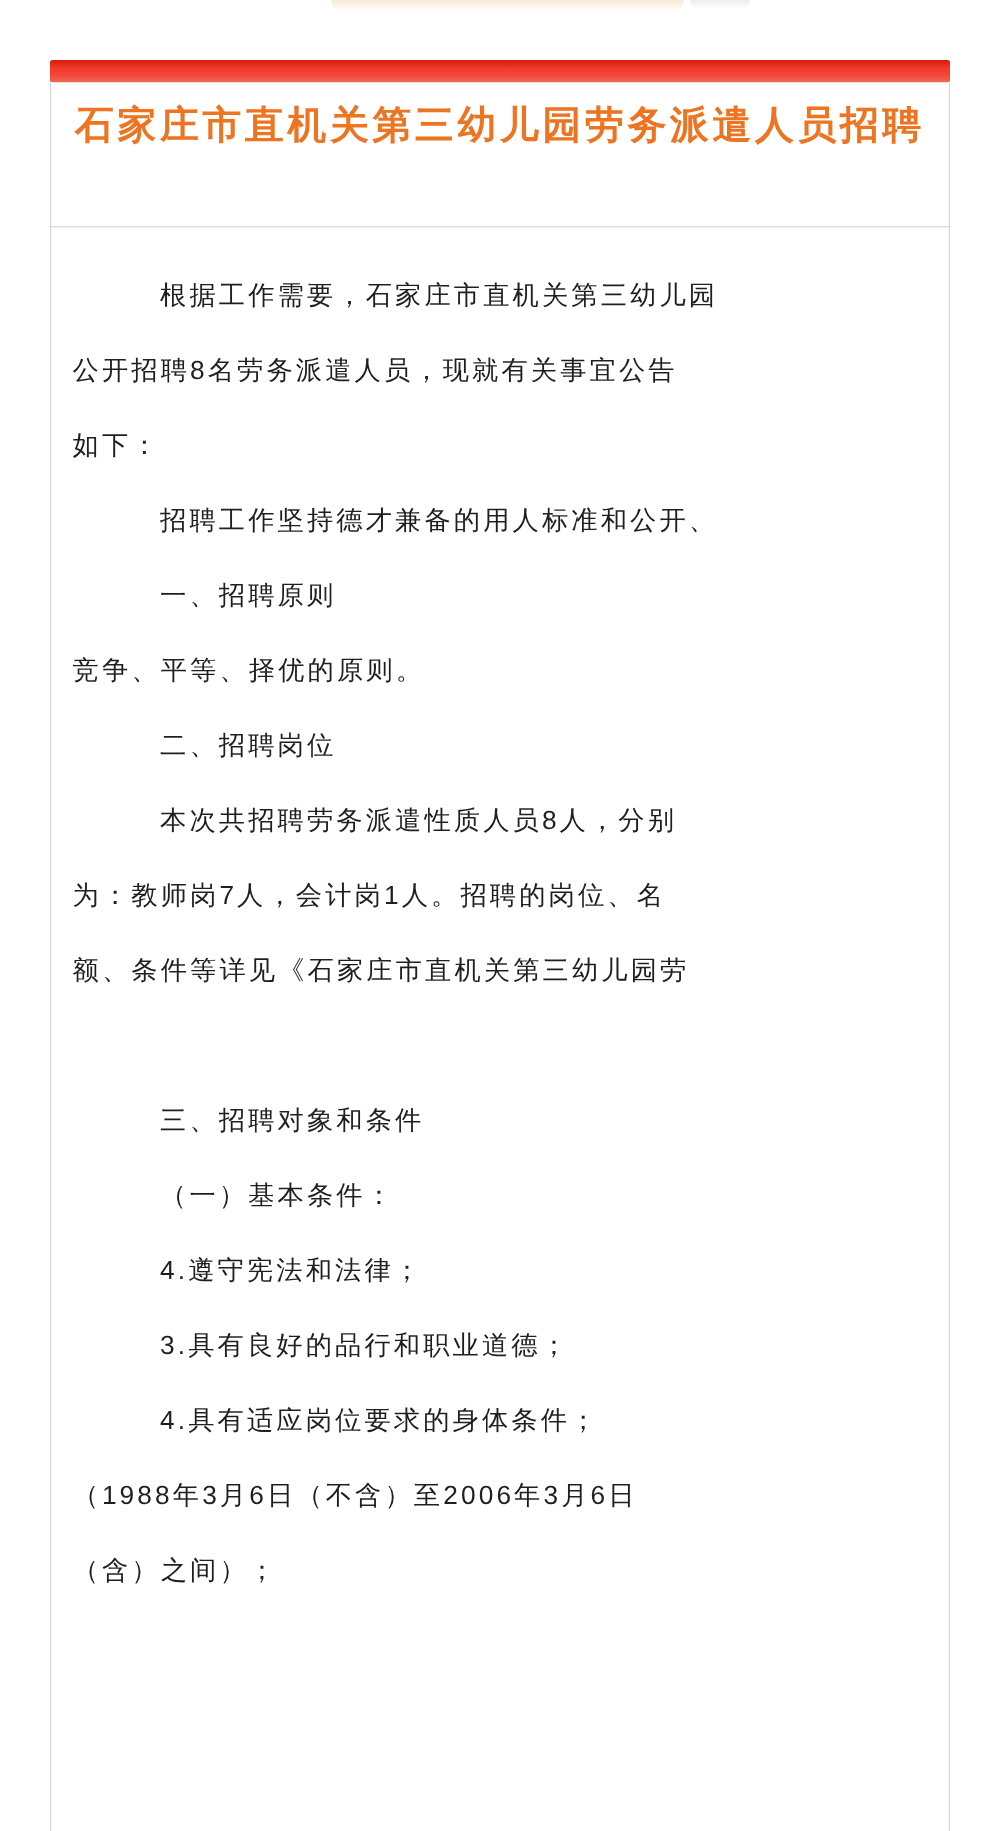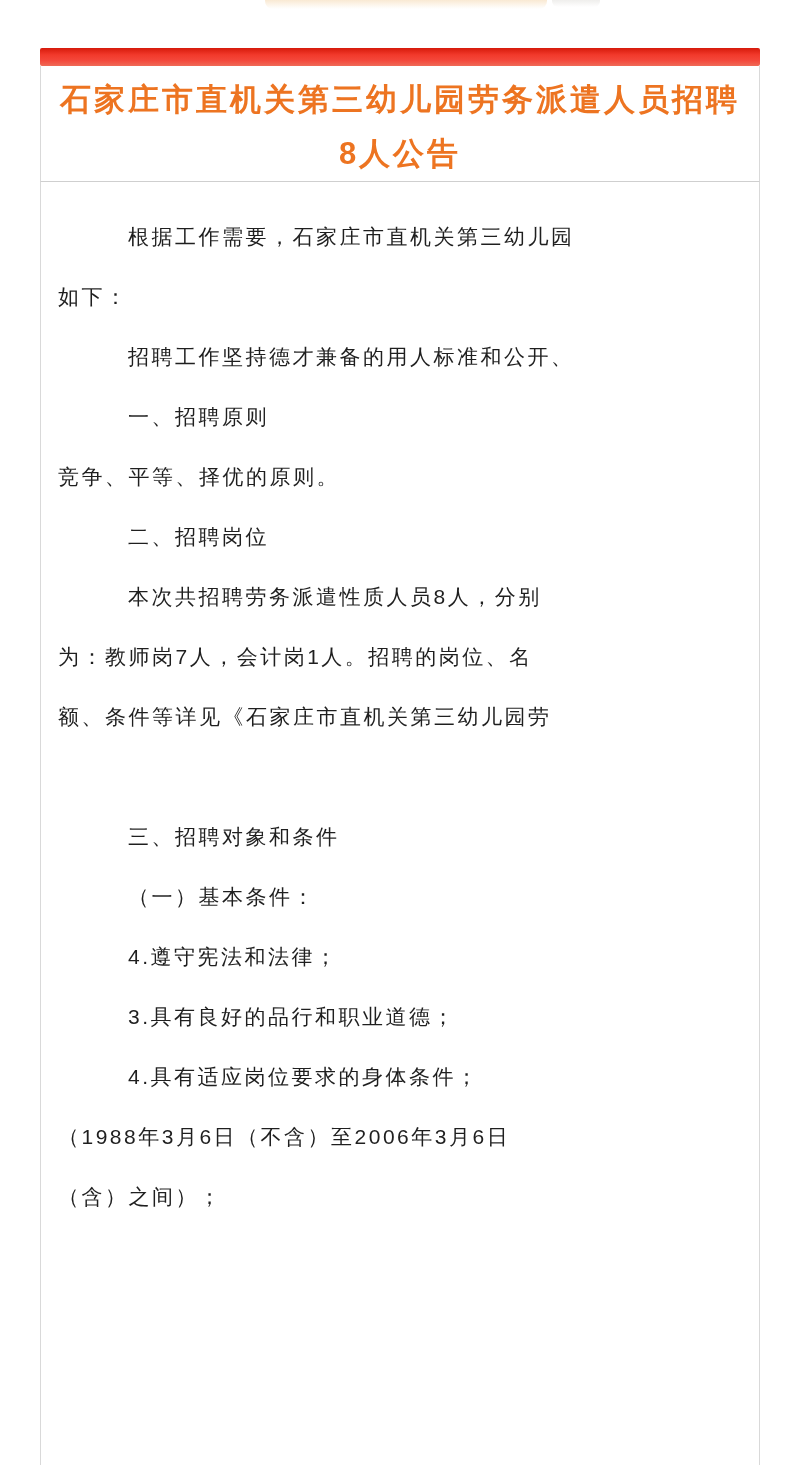"8人公告" div.title-line { html: <div>8人公告</div> -> none }
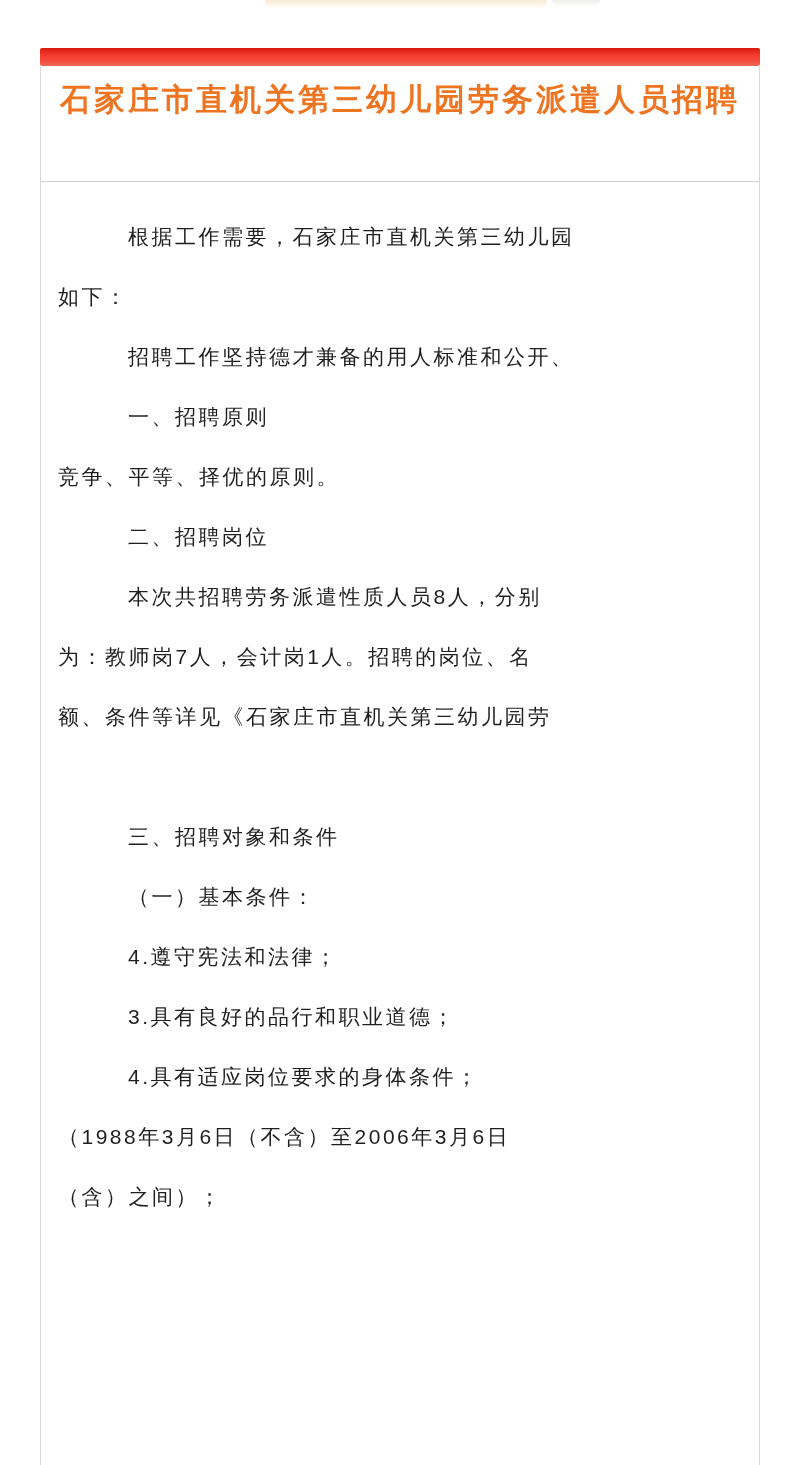"公开招聘8名劳务派遣人员，现就有关事宜公告" div.bline { html: none -> <div>公开招聘8名劳务派遣人员，现就有关事宜公告</div> }
